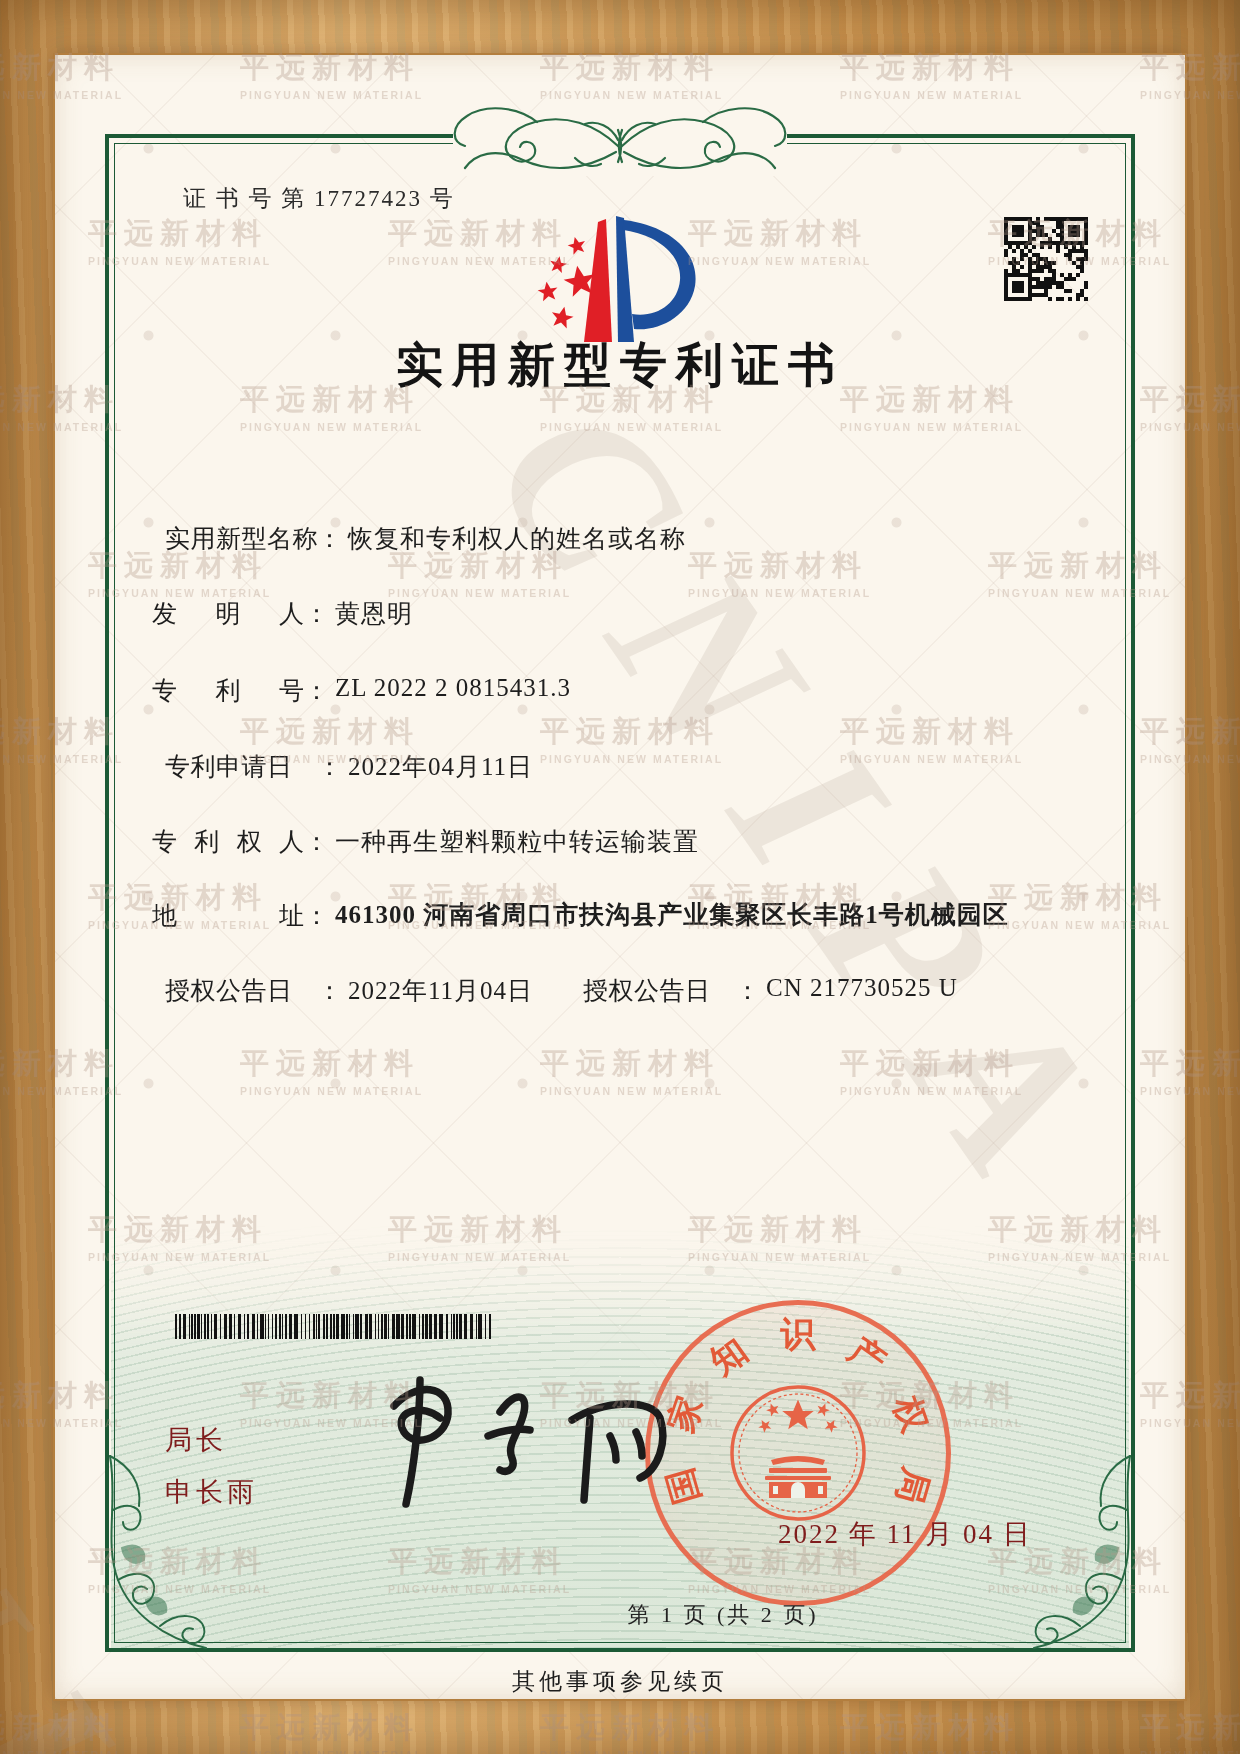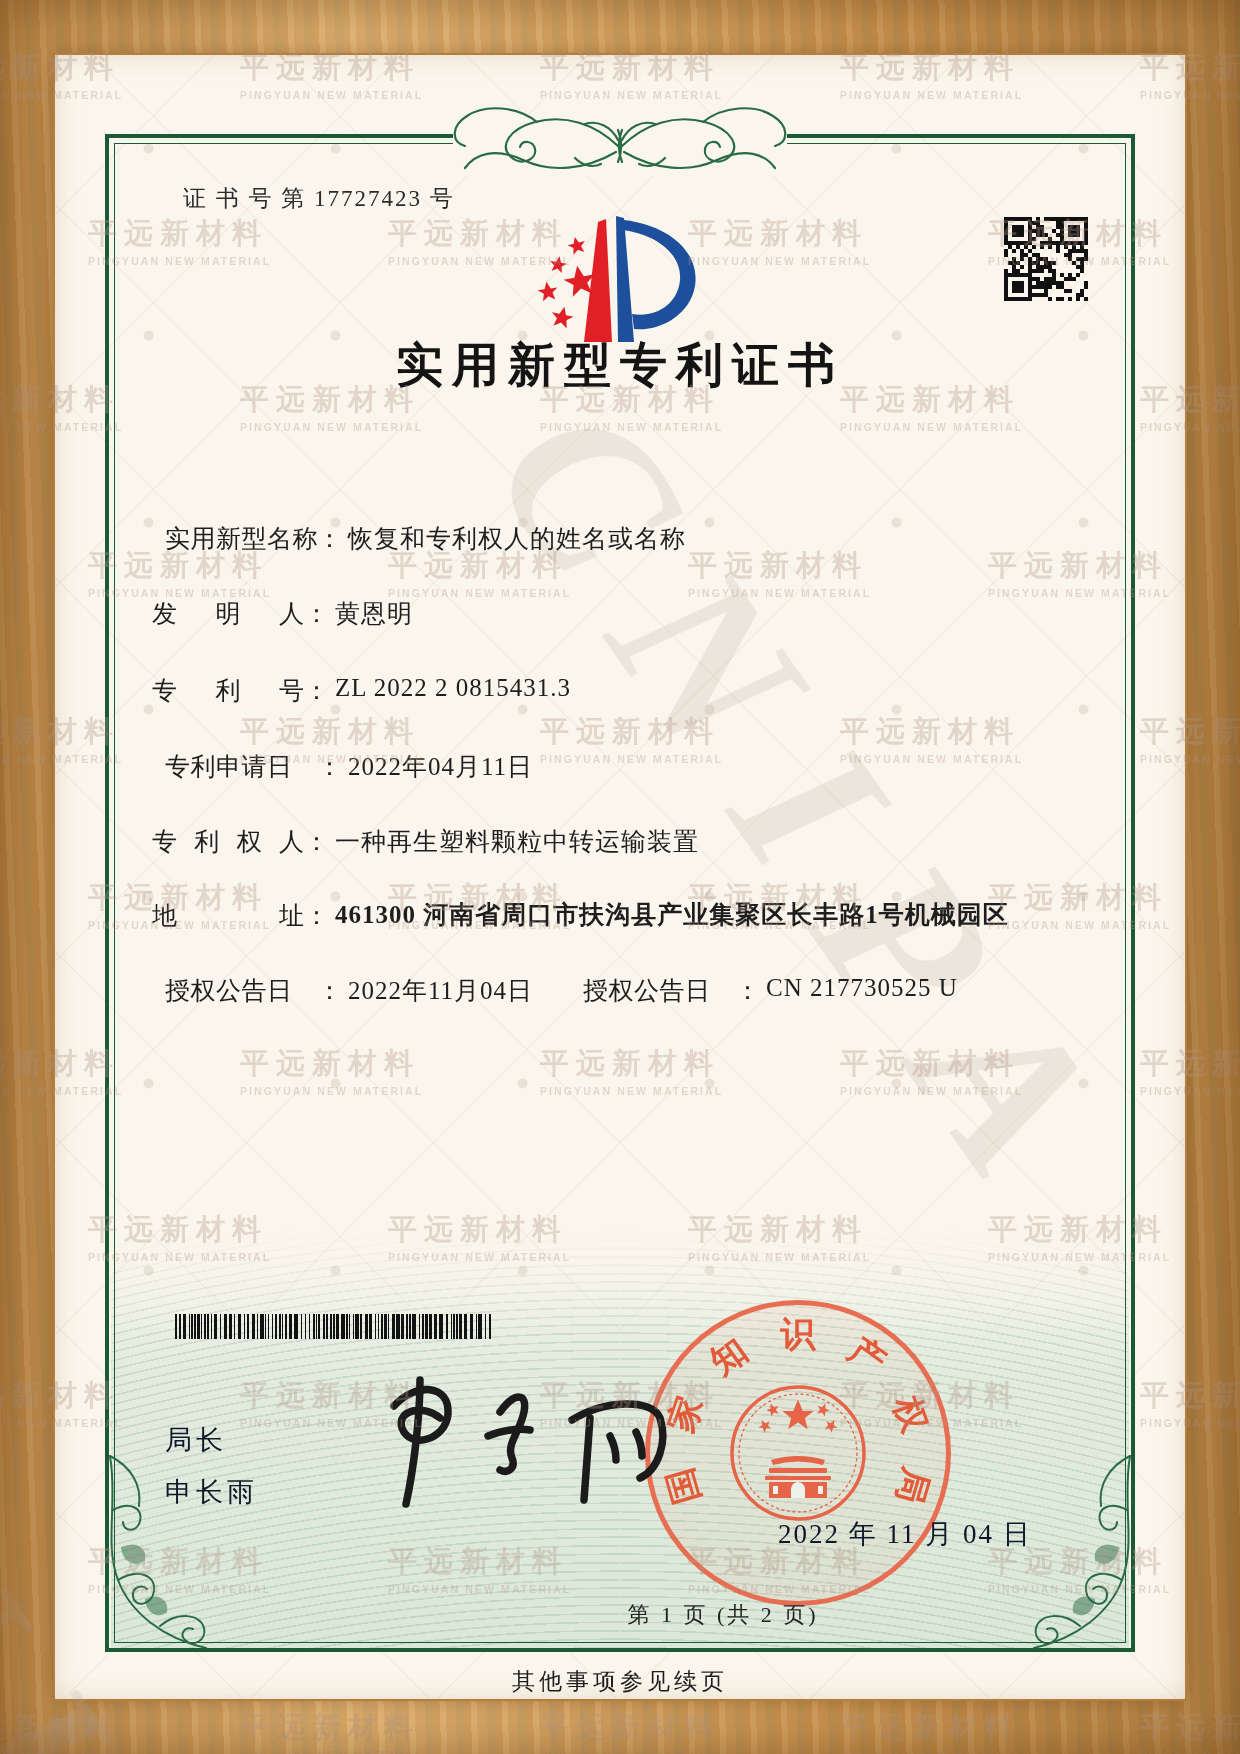"局长" .signer { color: #0f172a -> #7f1d1d }
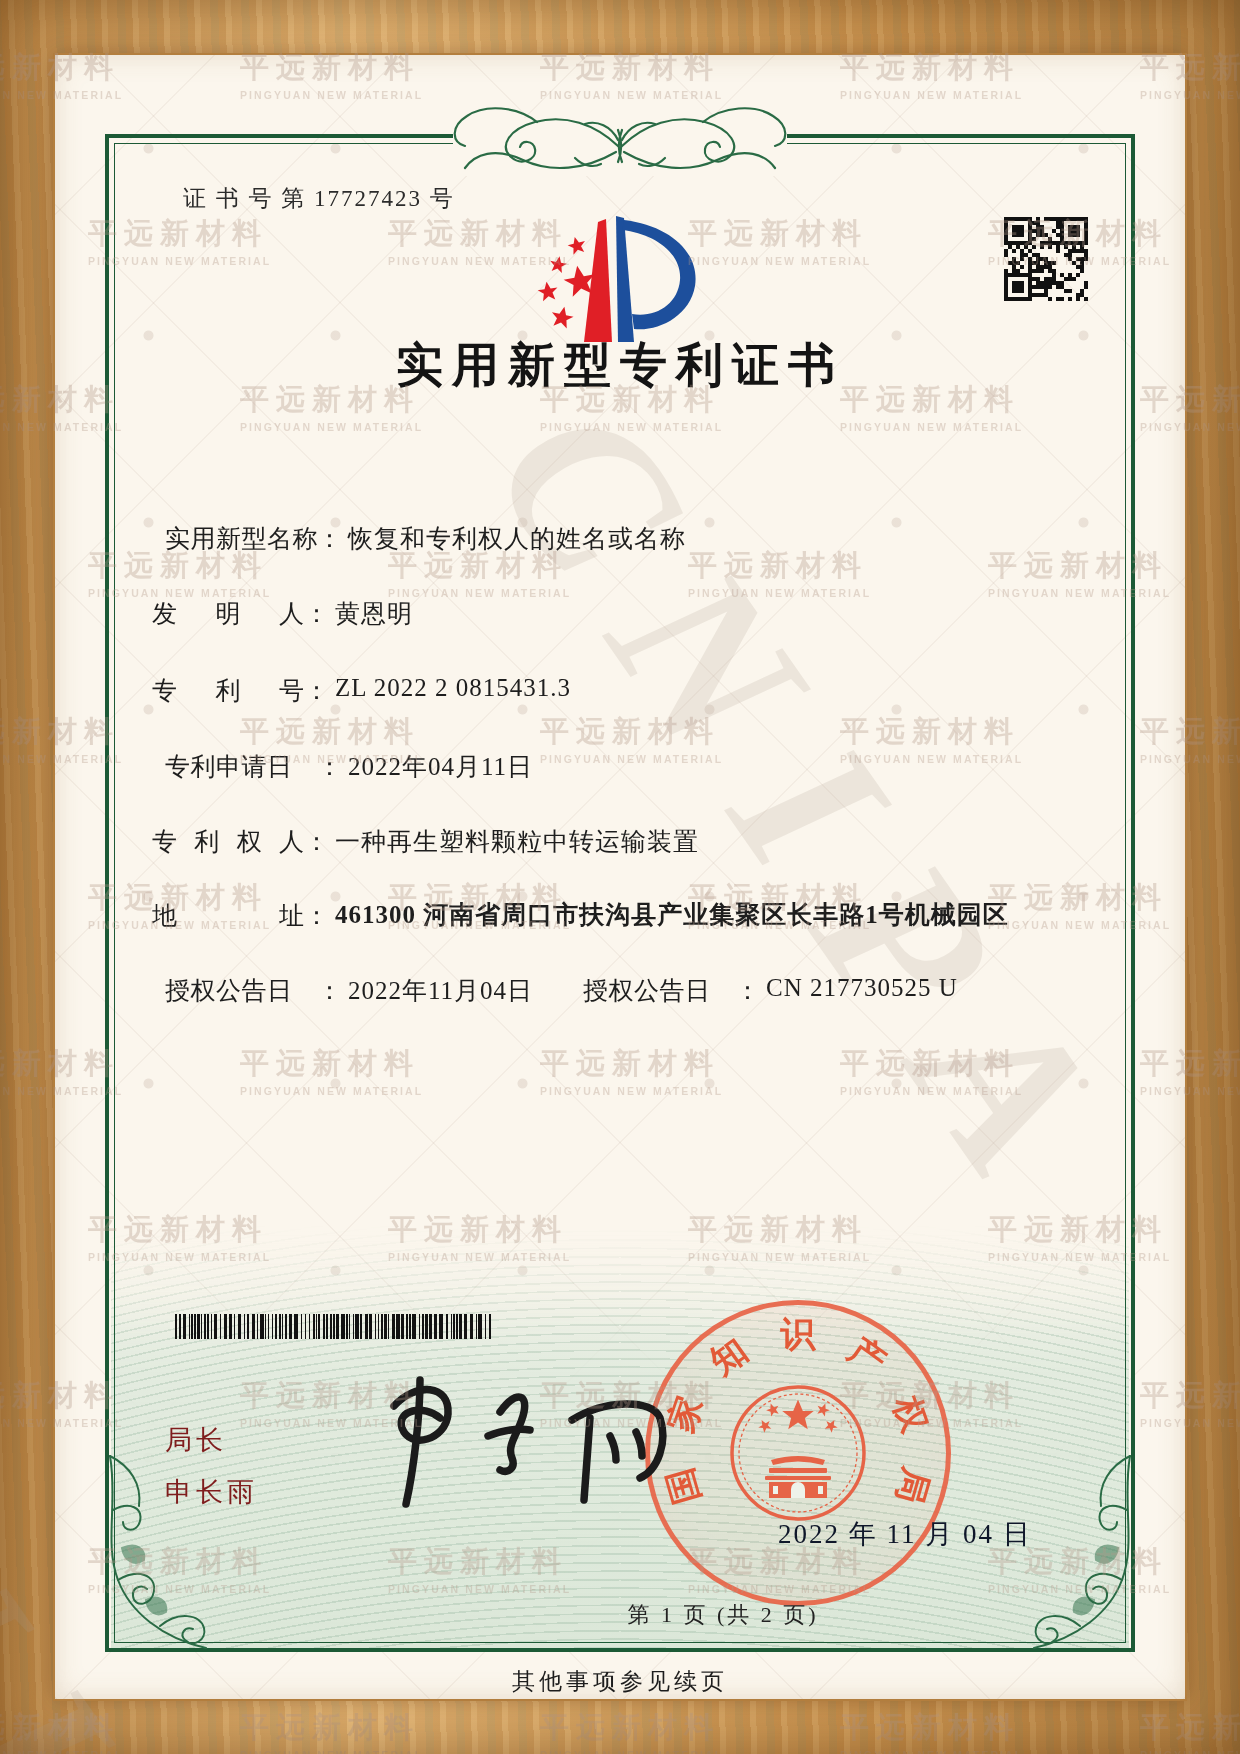"2022 年 11 月 04" .seal-date { color: #0f172a -> #7f1d1d }
